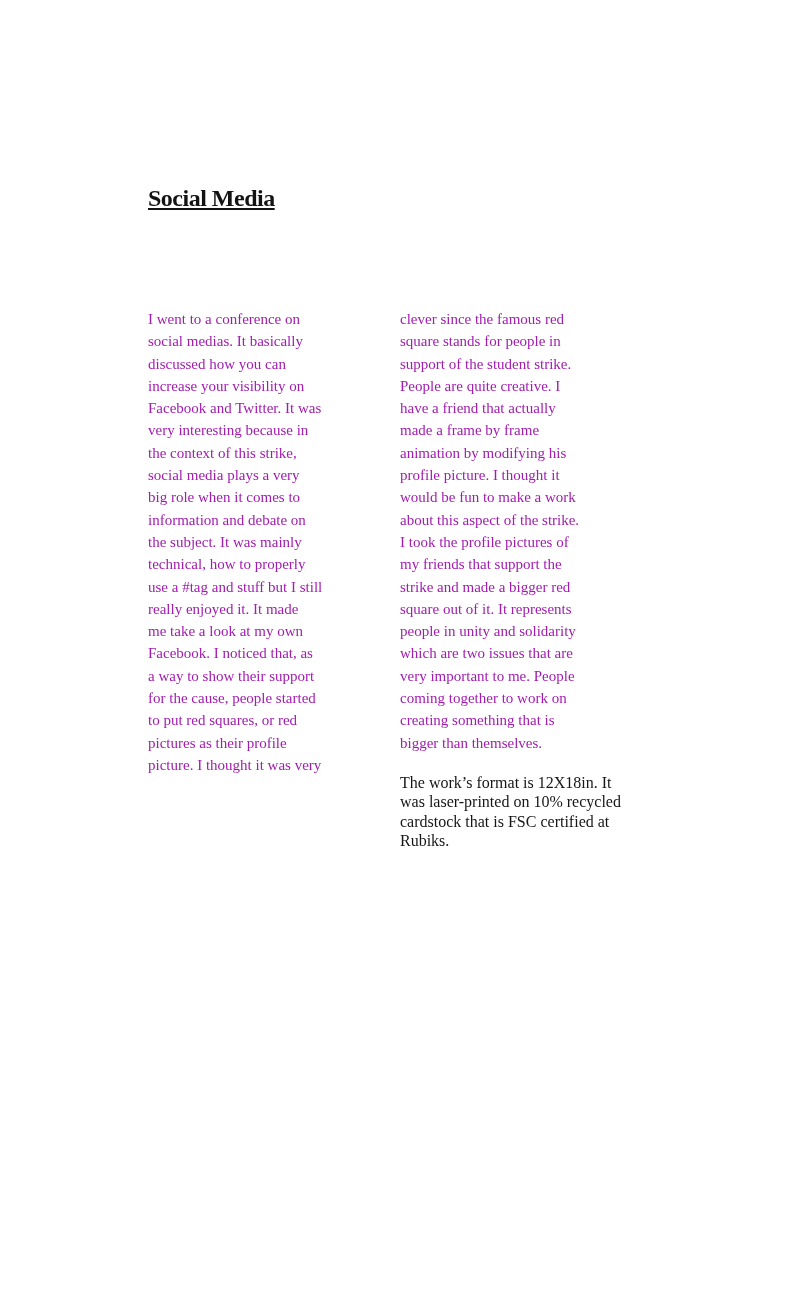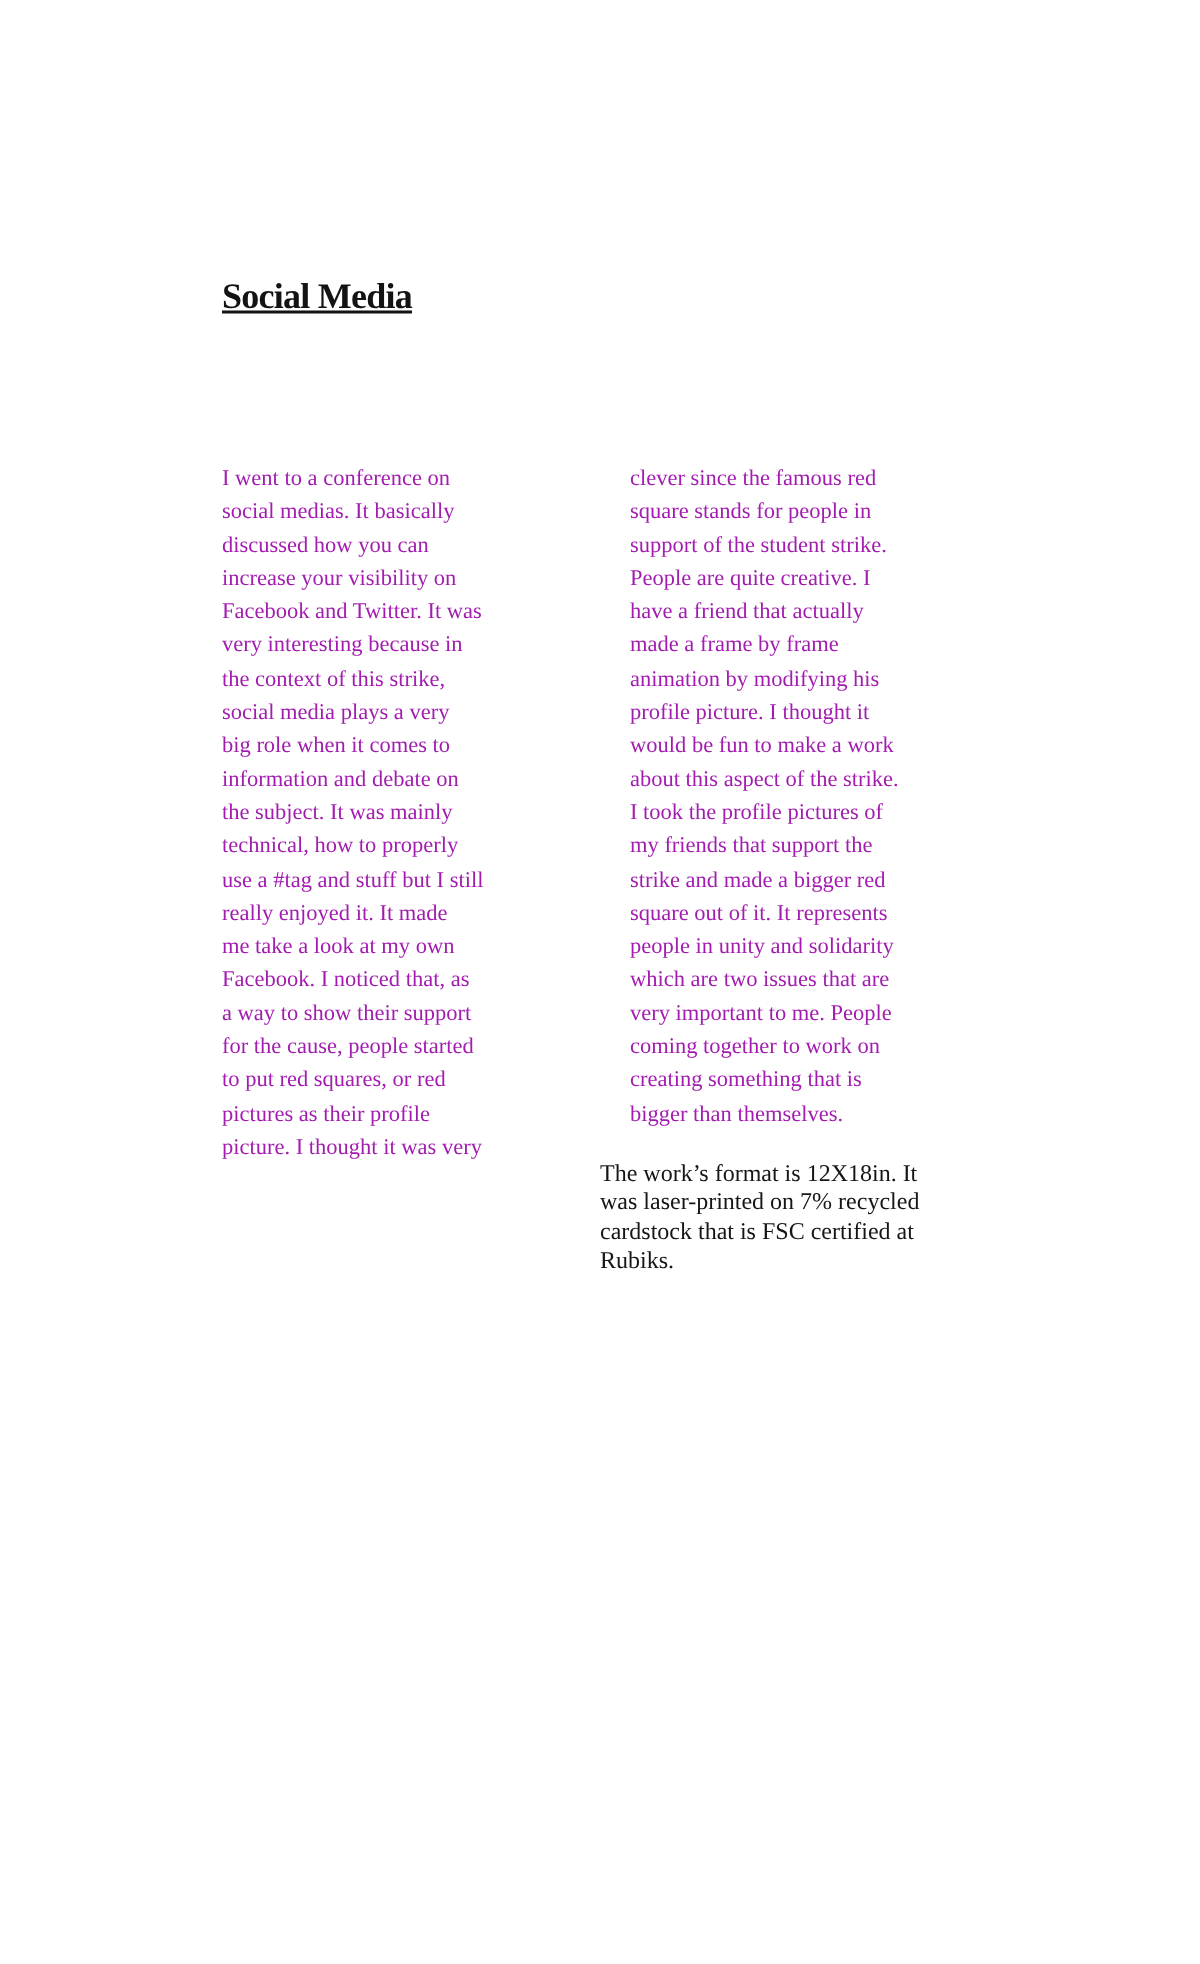"clever since the famous red" .col-right { left: 420px -> 400px }
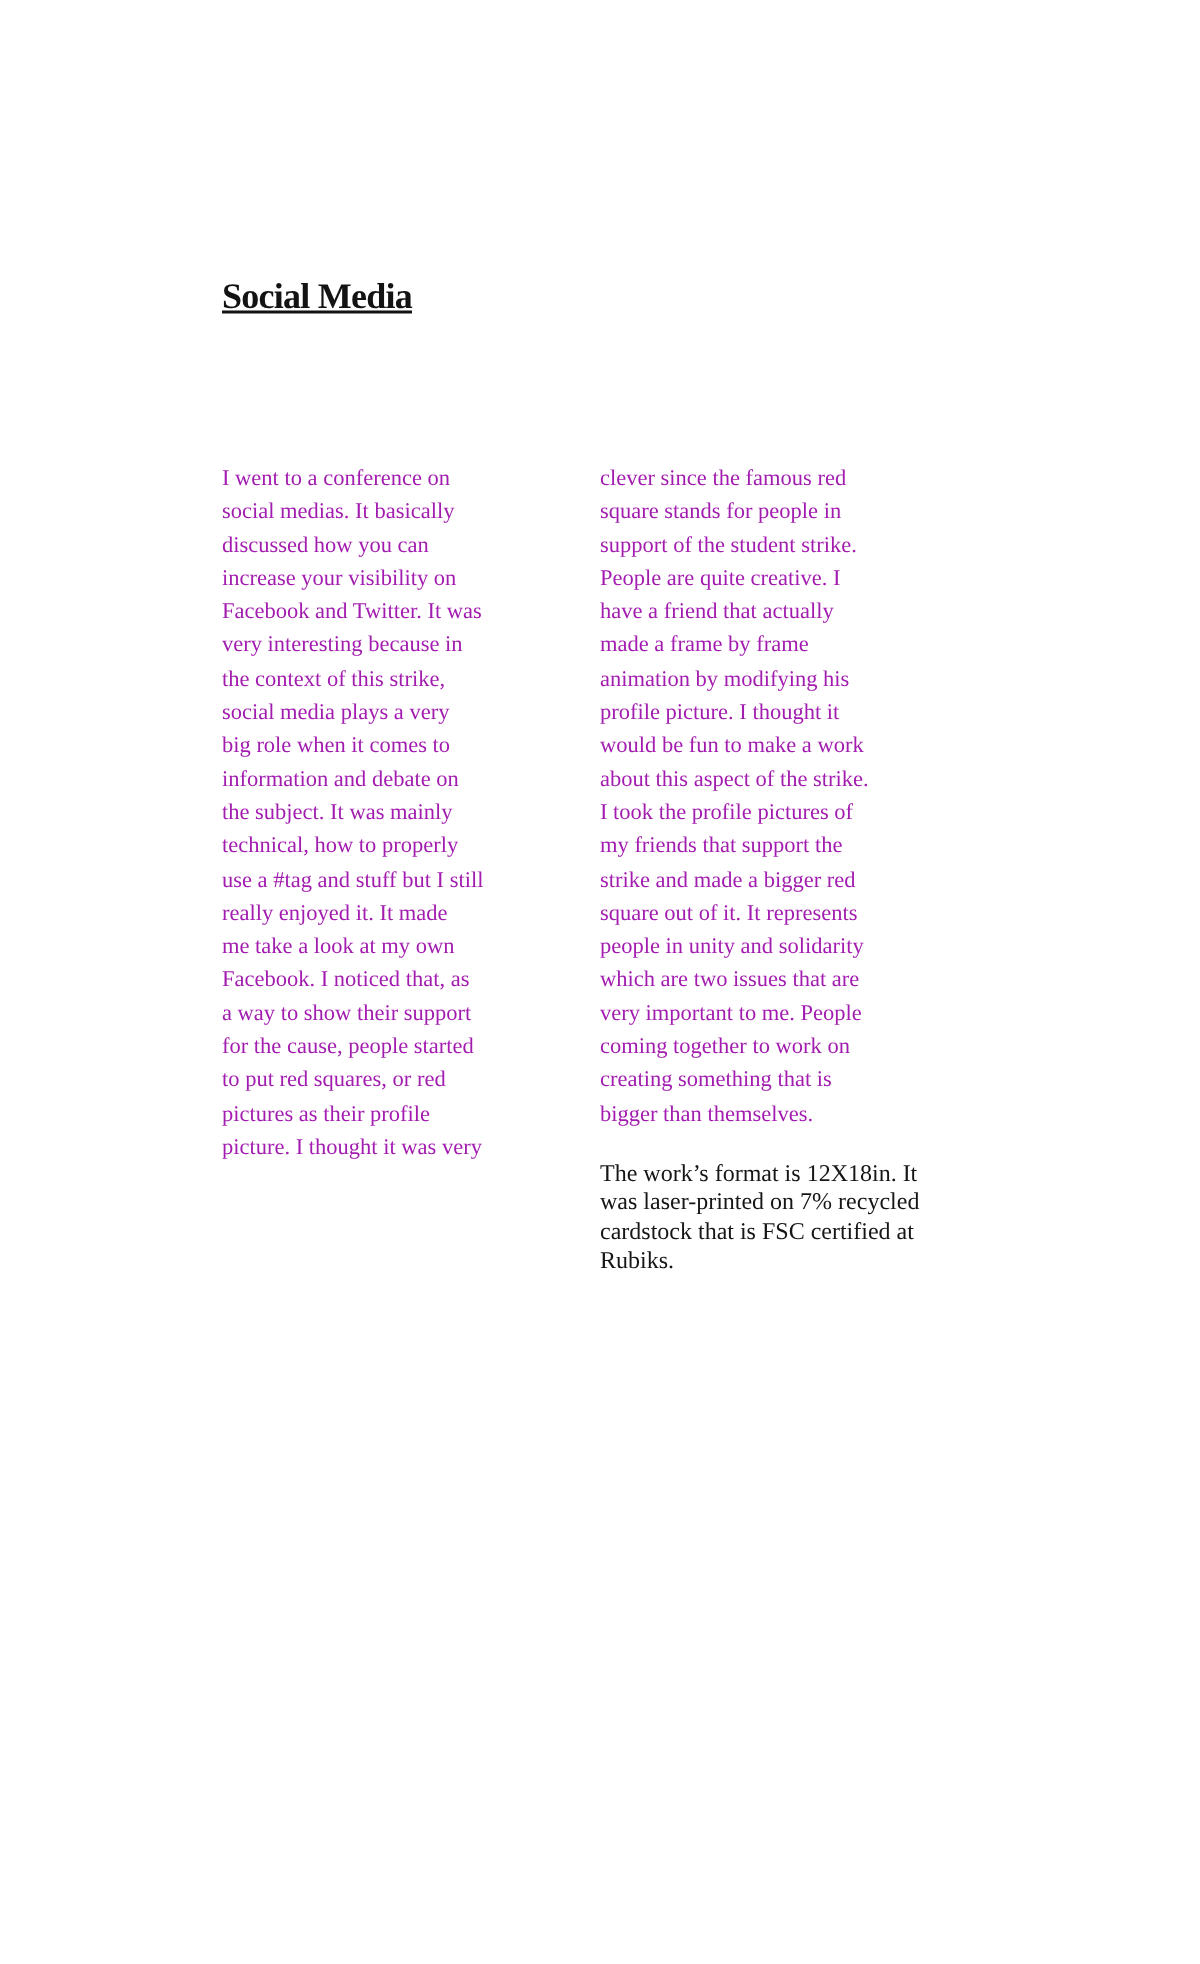"The work’s format is 12X18in." div.colophon { text: 7% -> 10% }
